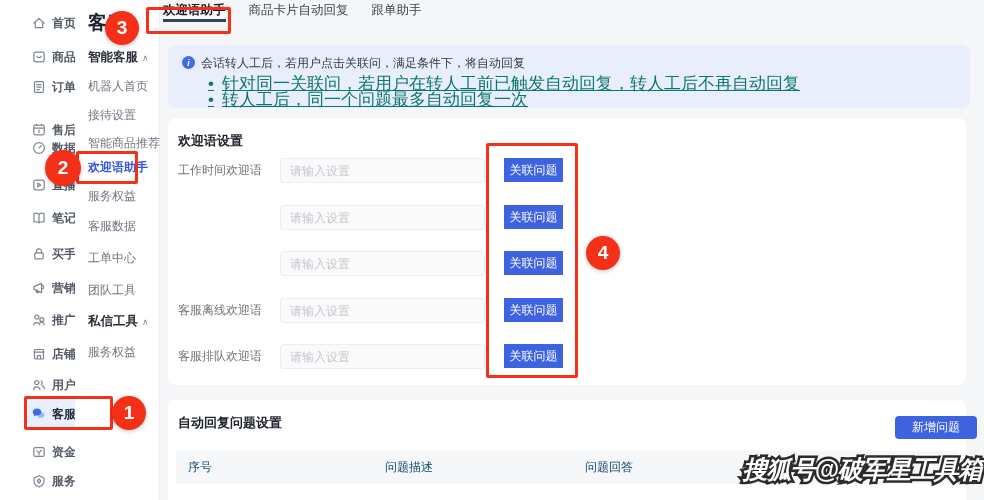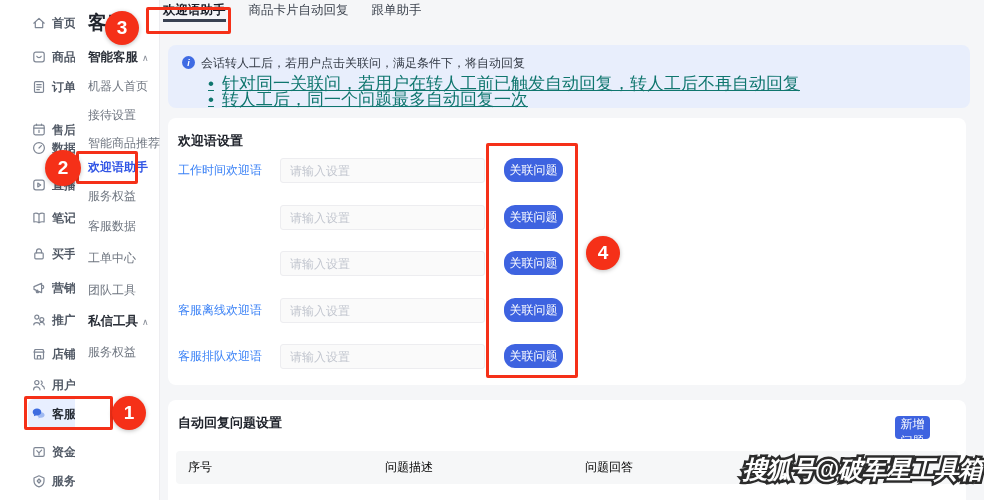"工作时间欢迎语" .w-label { color: #3b82f6 -> #737373 }
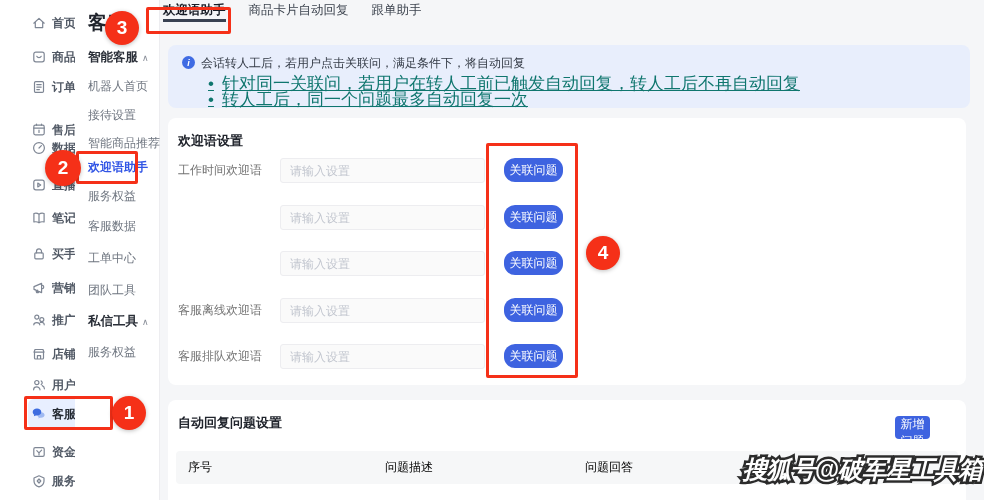"关联问题" .btn-blue { border-radius: 11px -> 0 }
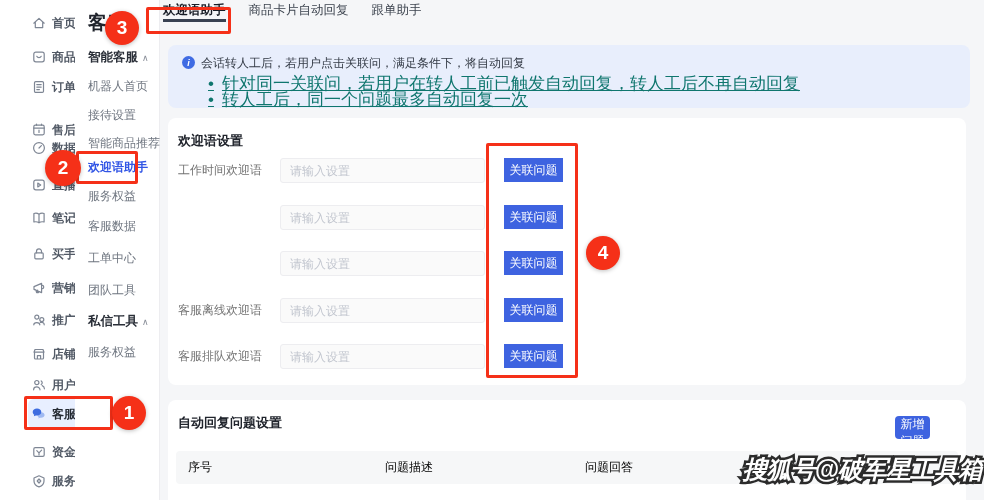"新增问题" .add-btn { width: 35px -> 82px }
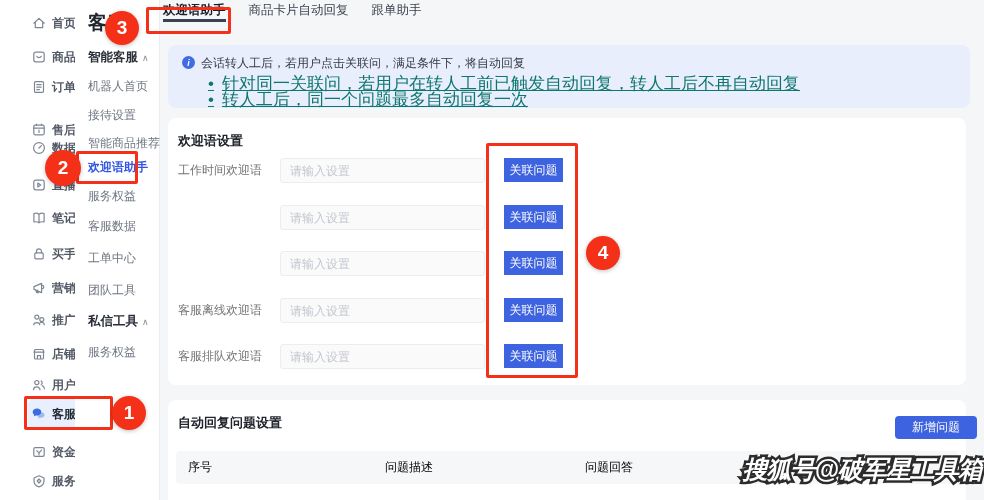"序号" .th { color: #000000 -> #0c4a6e }
